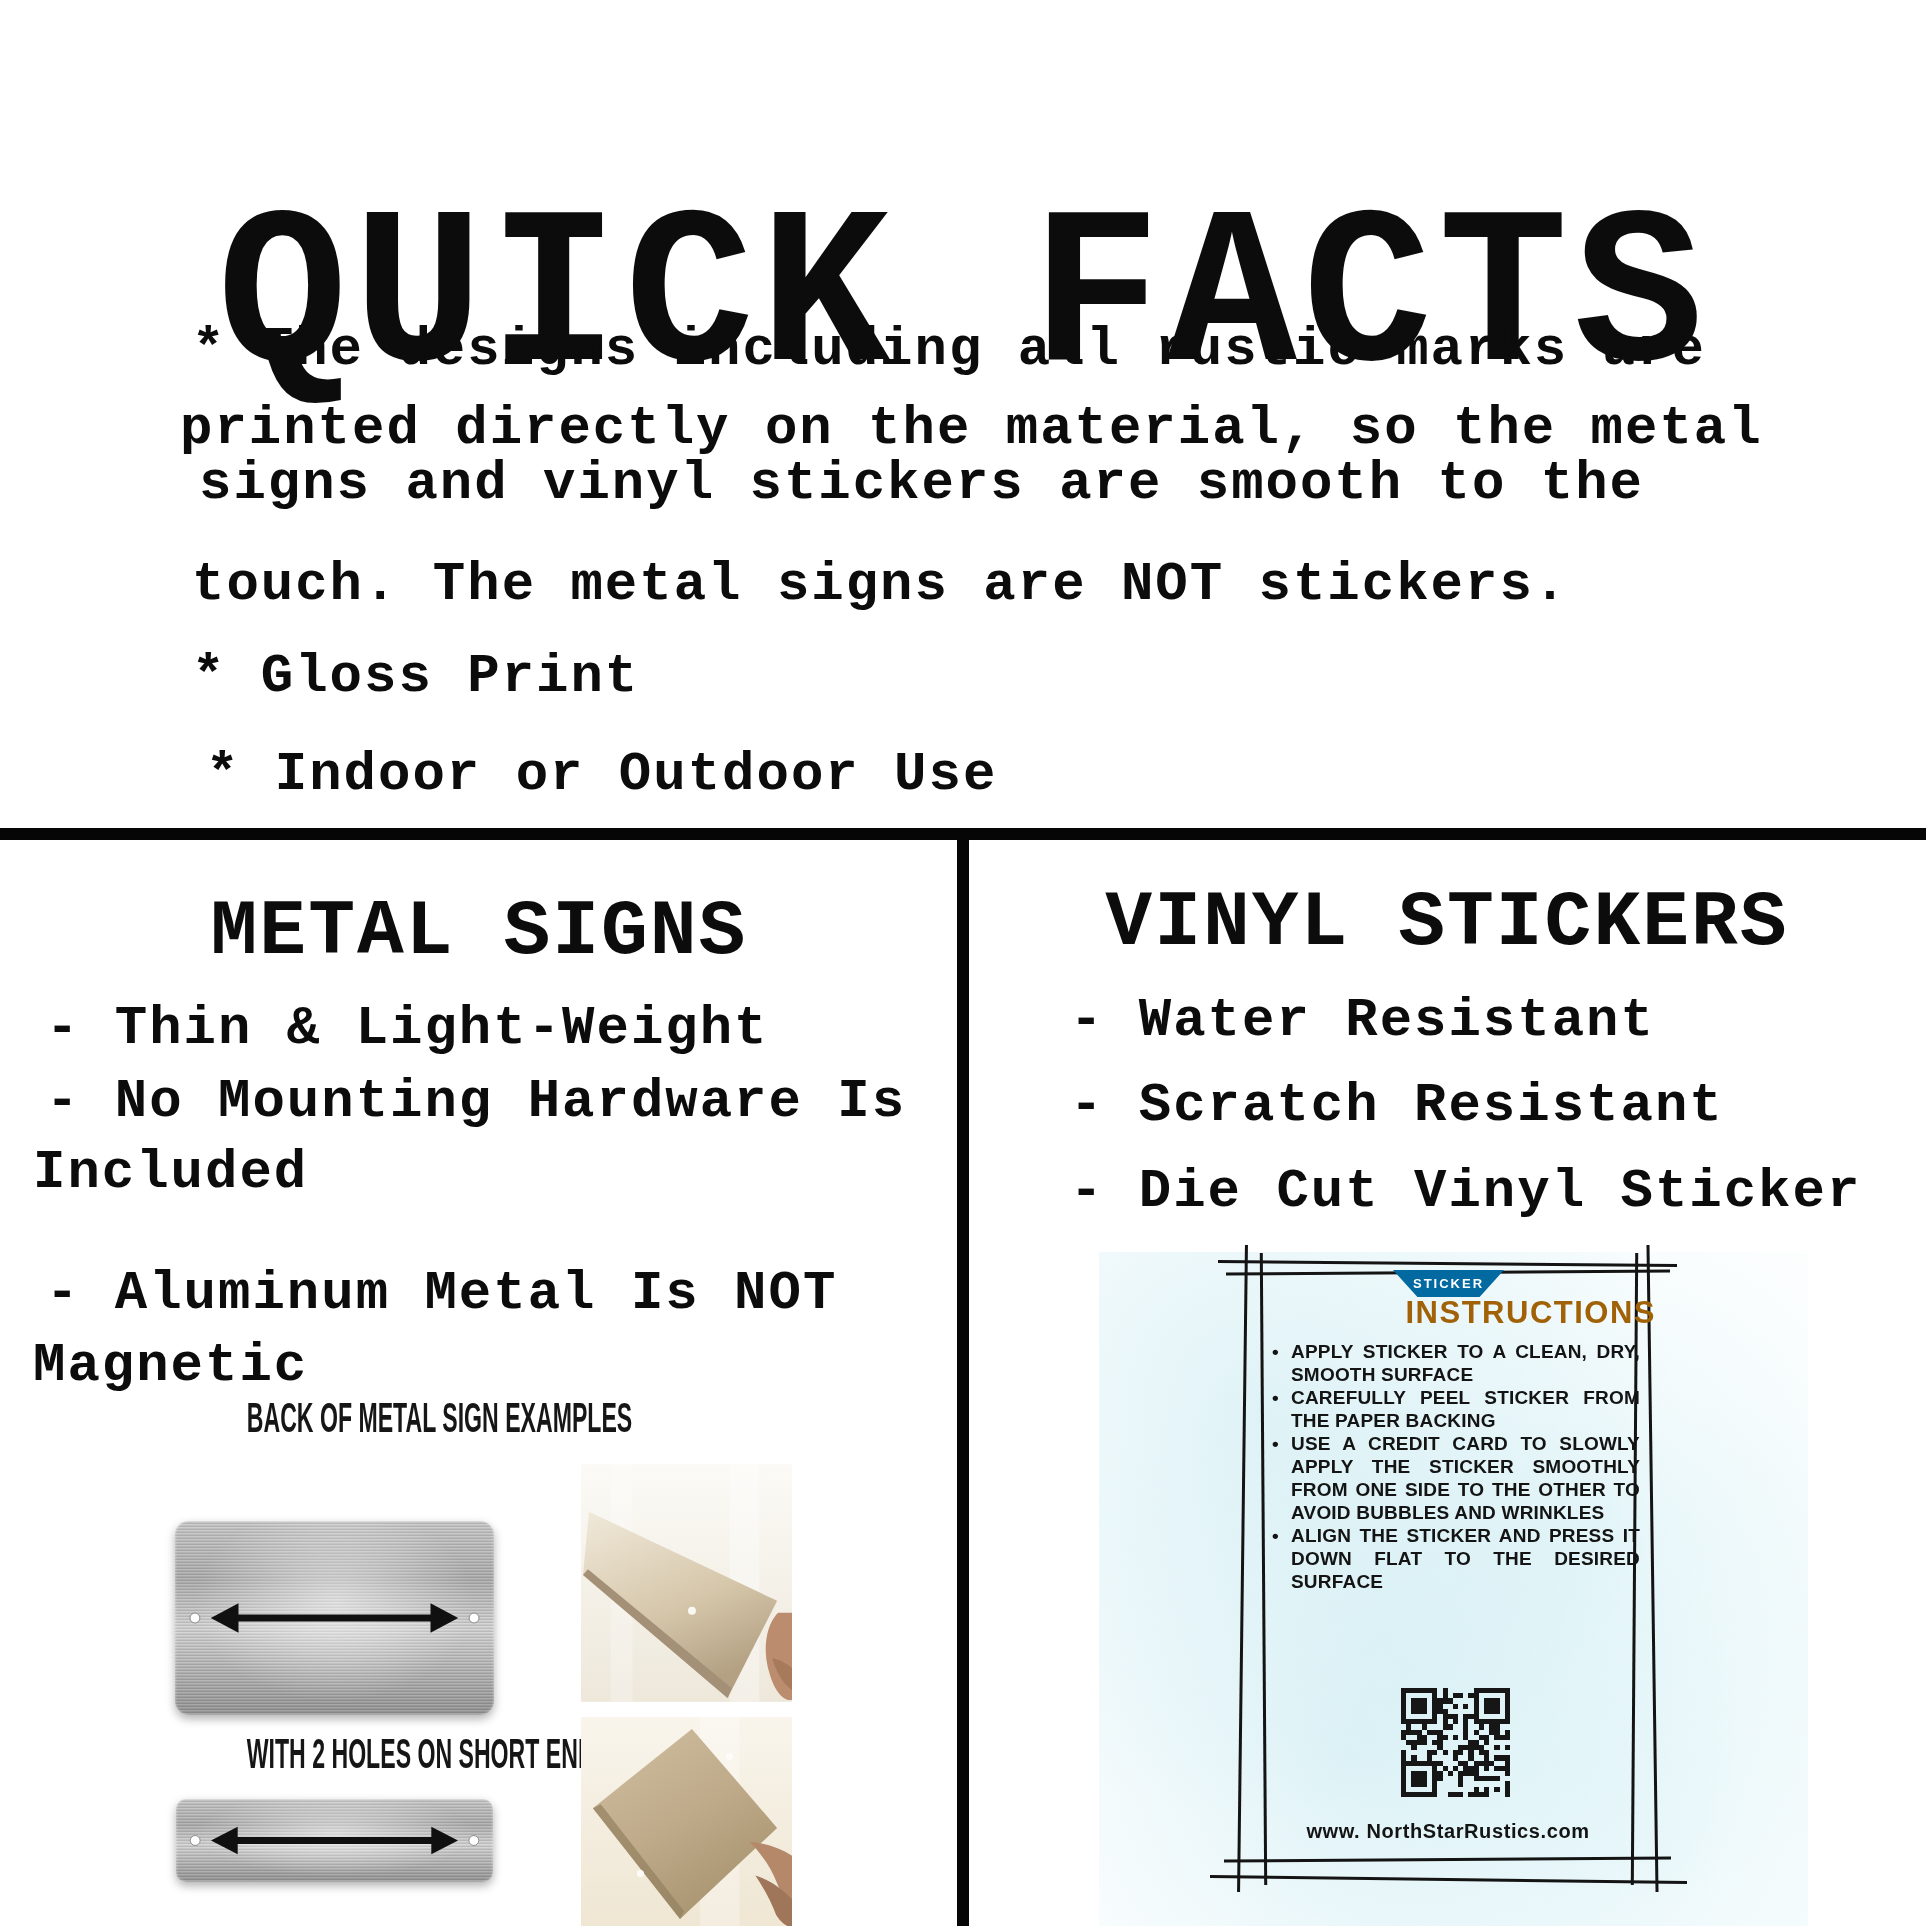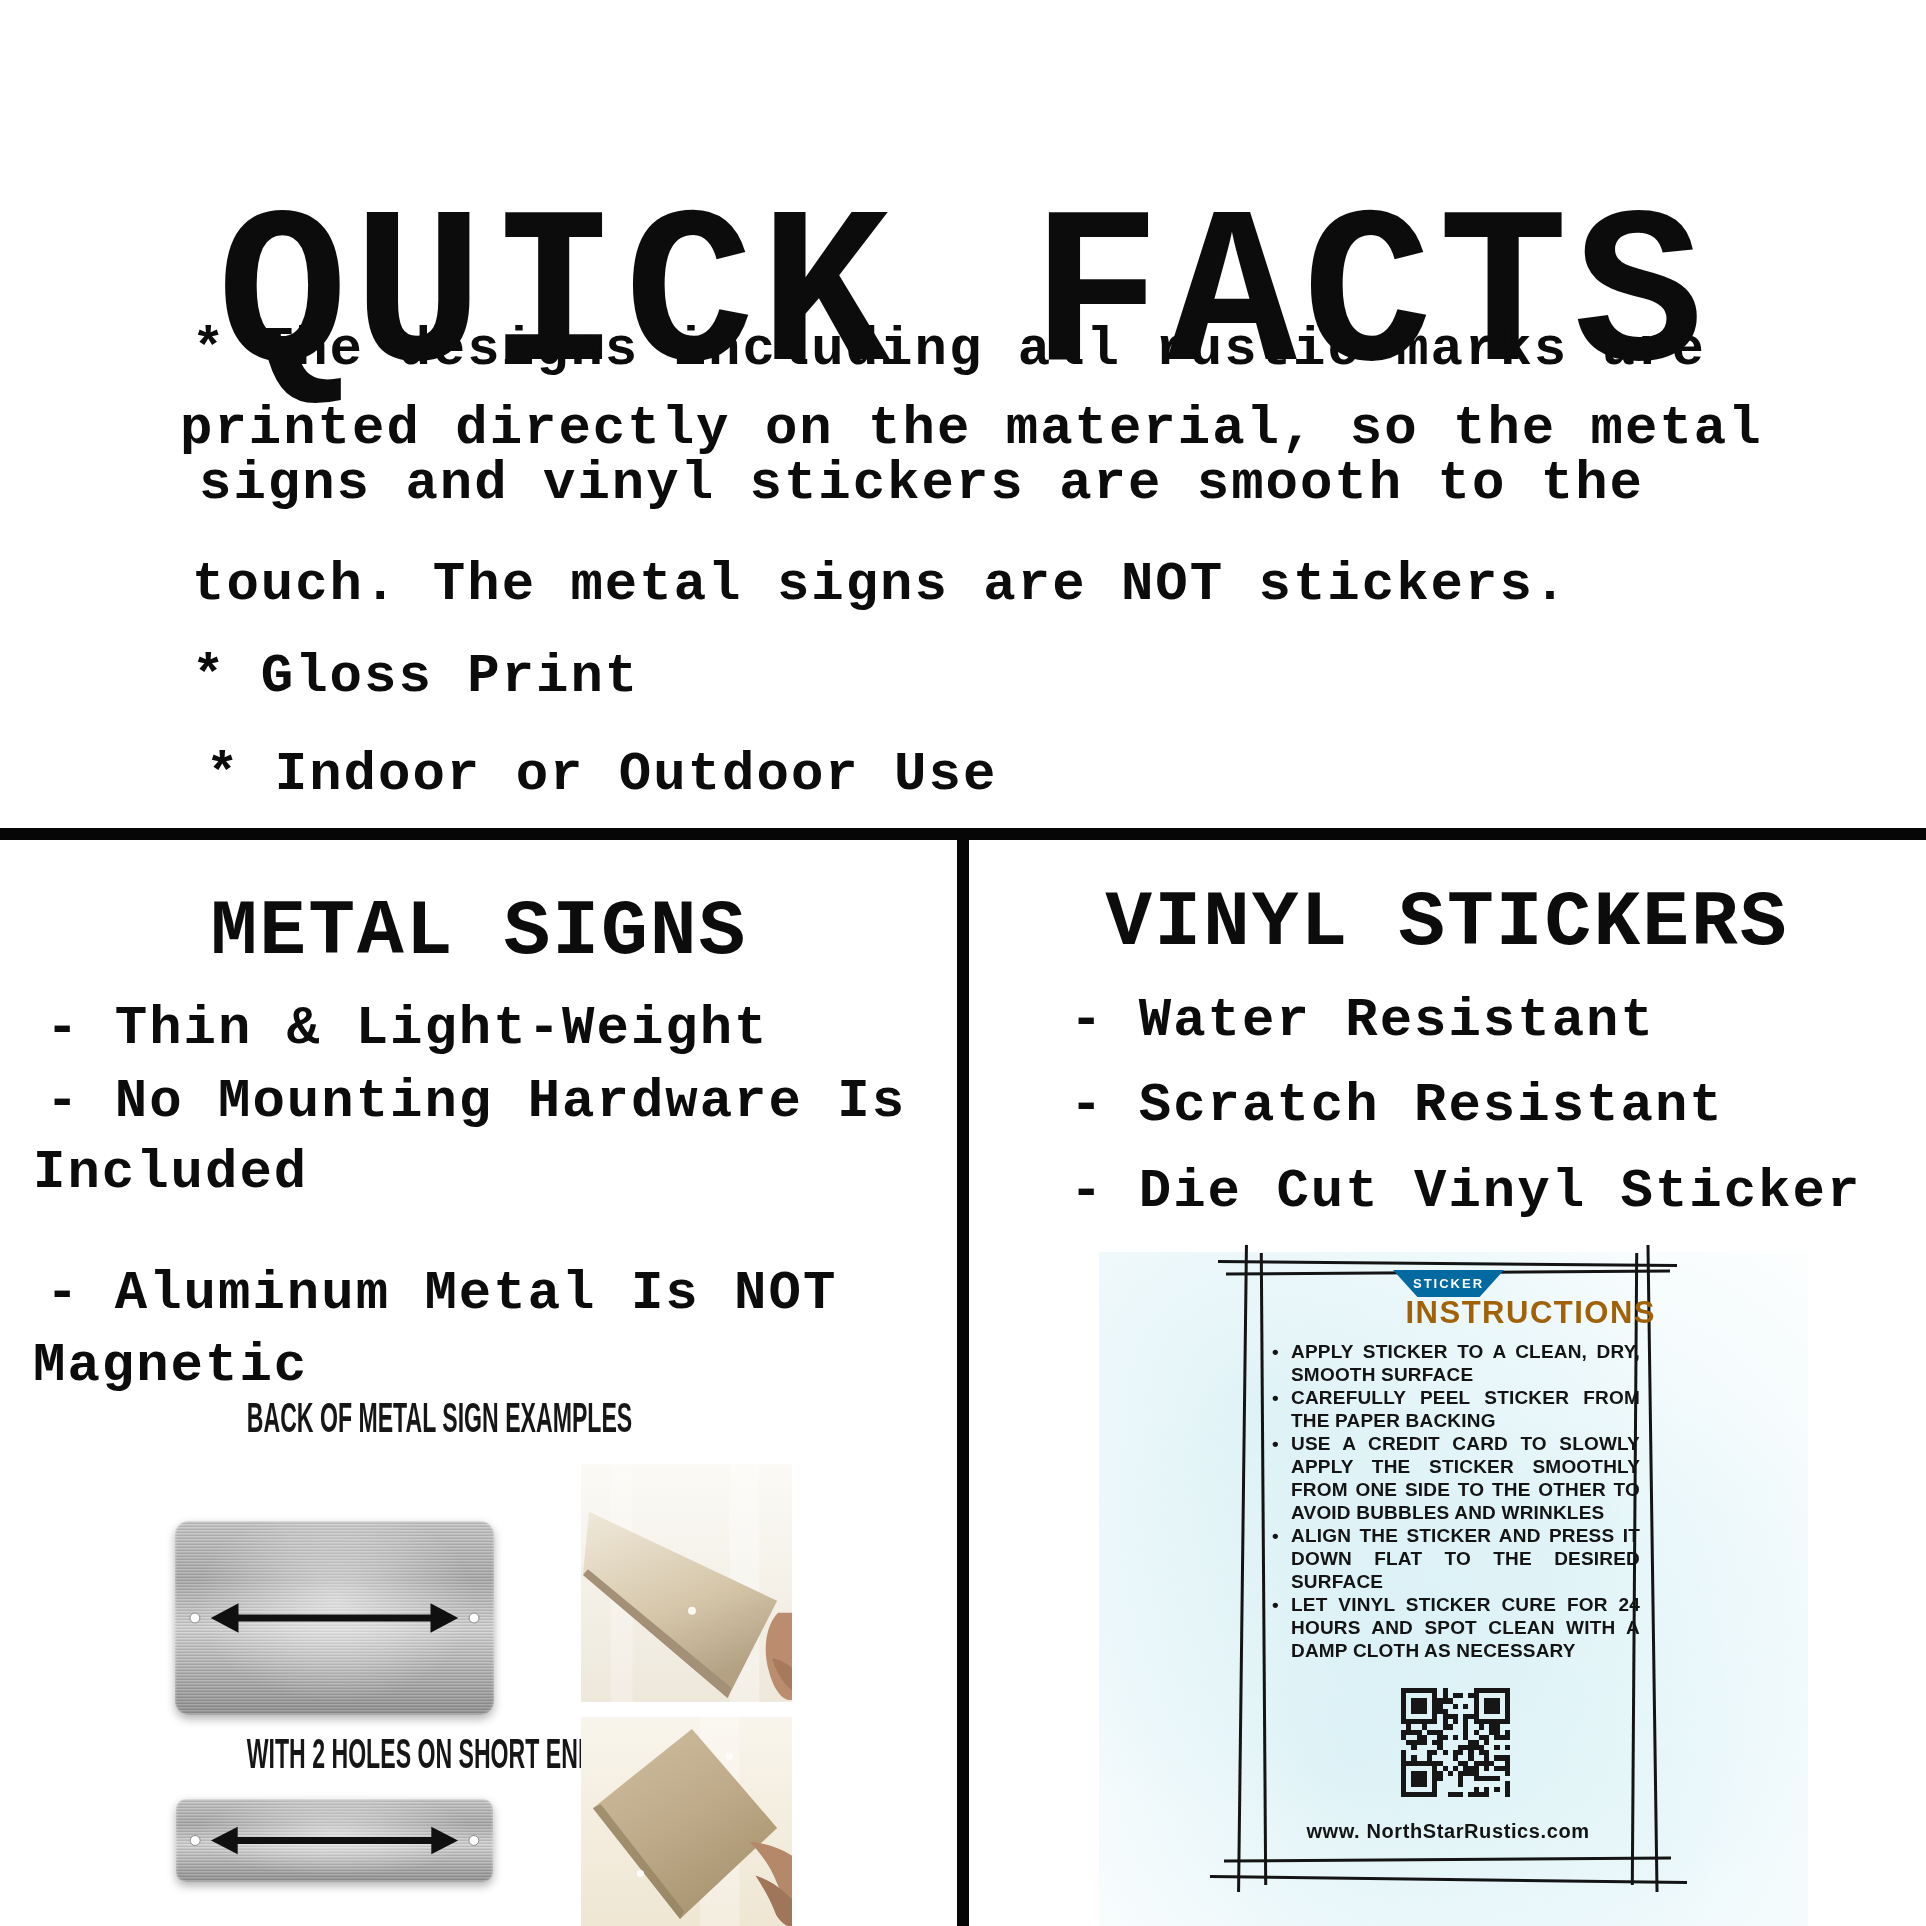"LET VINYL STICKER CURE FOR" li { html: <li>LET VINYL STICKER CURE FOR 24 HOURS AND SPOT CLEAN WITH A DAMP CLOTH AS NECESSARY</li> -> none }
